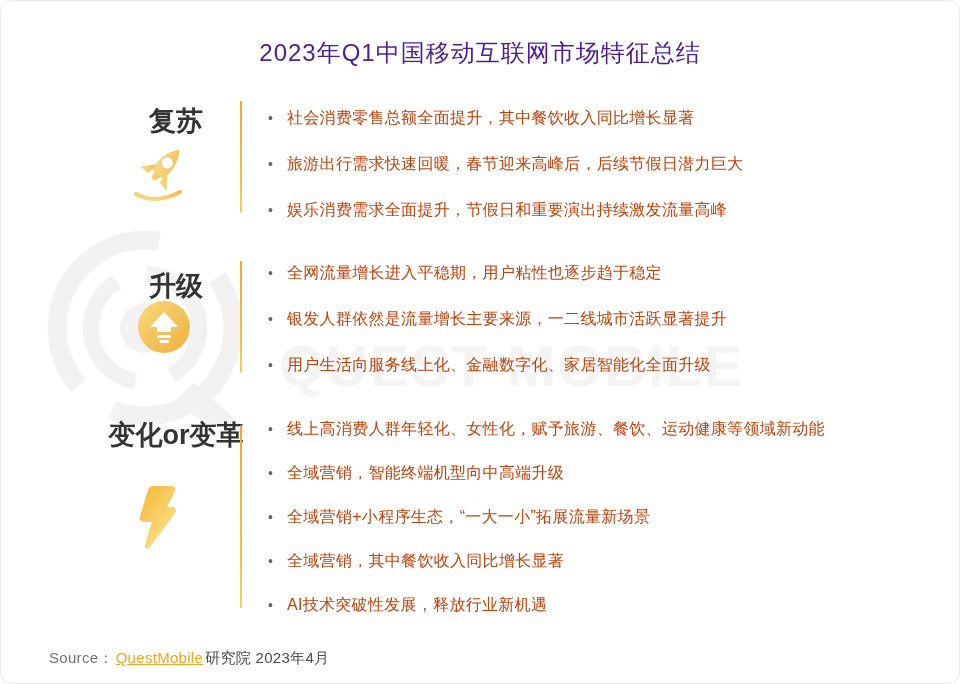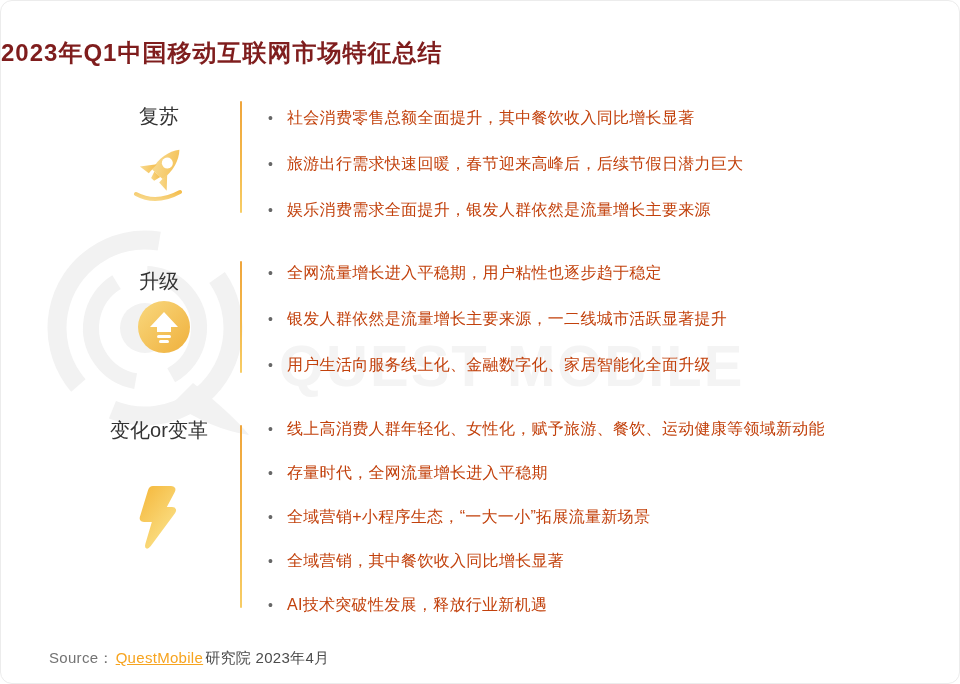"2023年Q1中国移动互联网市场特征总结" .title { color: #7f1d1d -> #4c1d95; font-weight: 700 -> 400; text-align: left -> center }
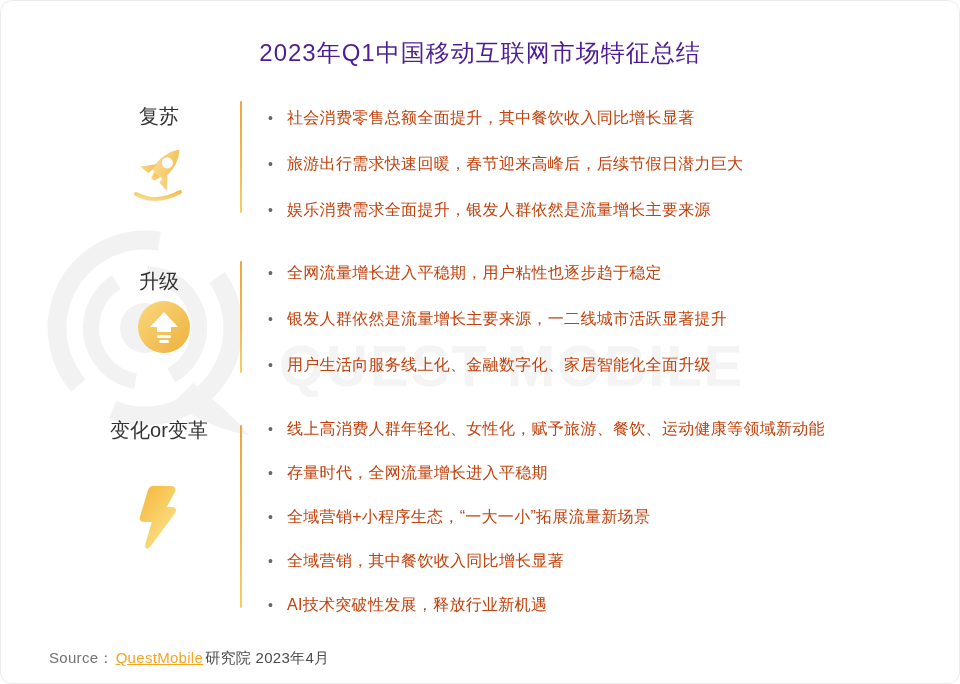"复苏" .sec-label { font-size: 20px -> 27px; font-weight: 400 -> 700; left: 48px -> 65px }
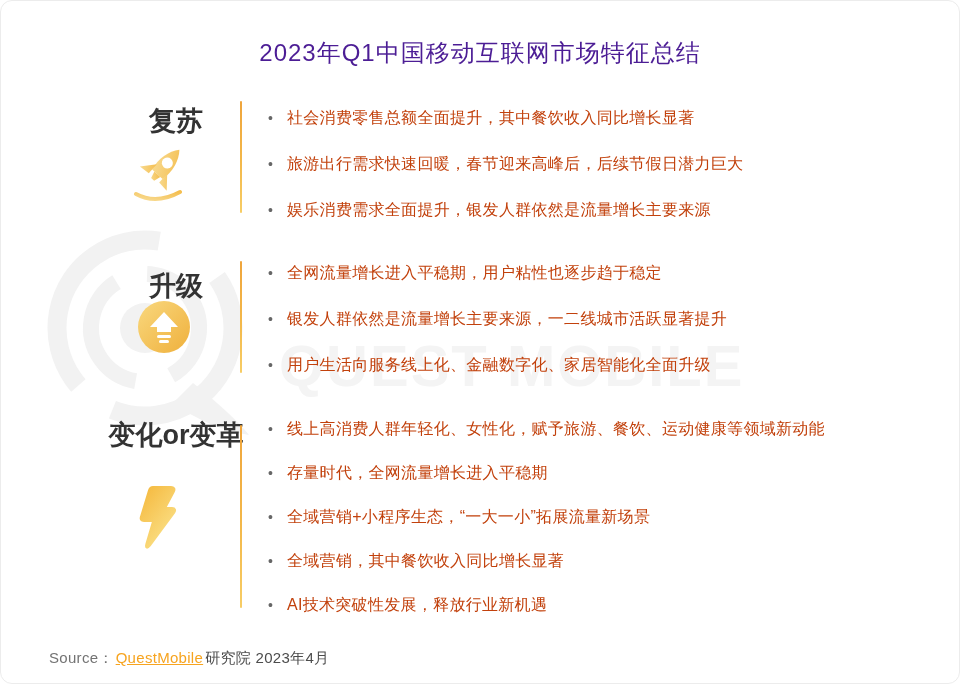"娱乐消费需求全面提升，银发人群依然是流量增长主要来源" span.bullet-text { text: 银发人群依然是流量增长主要来源 -> 节假日和重要演出持续激发流量高峰 }
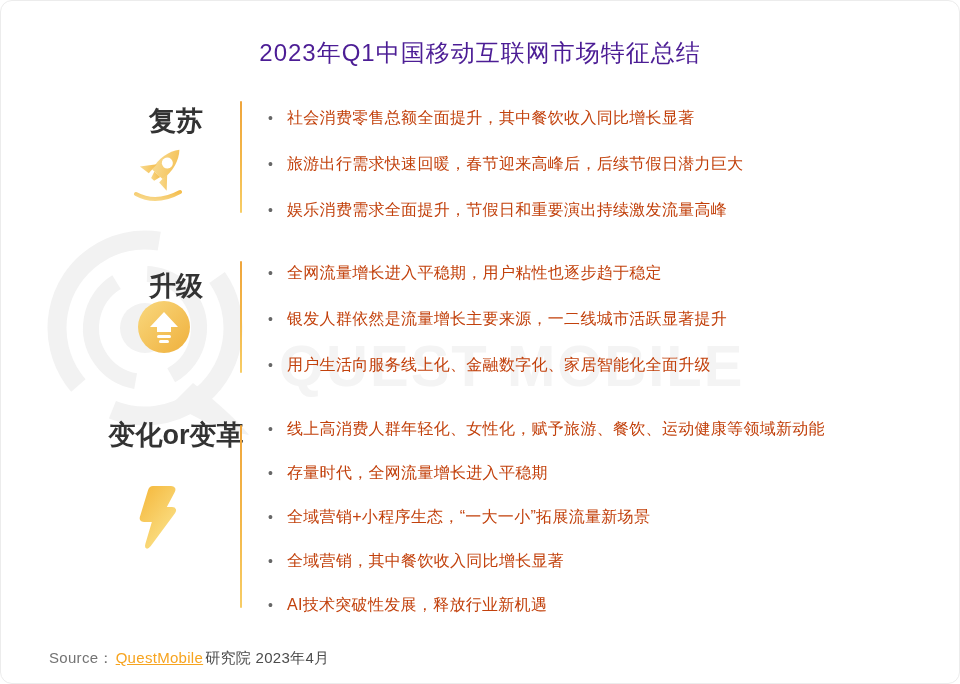"存量时代，全网流量增长进入平稳期" span.bullet-text { text: 存量时代，全网流量增长进入平稳期 -> 全域营销，智能终端机型向中高端升级 }
